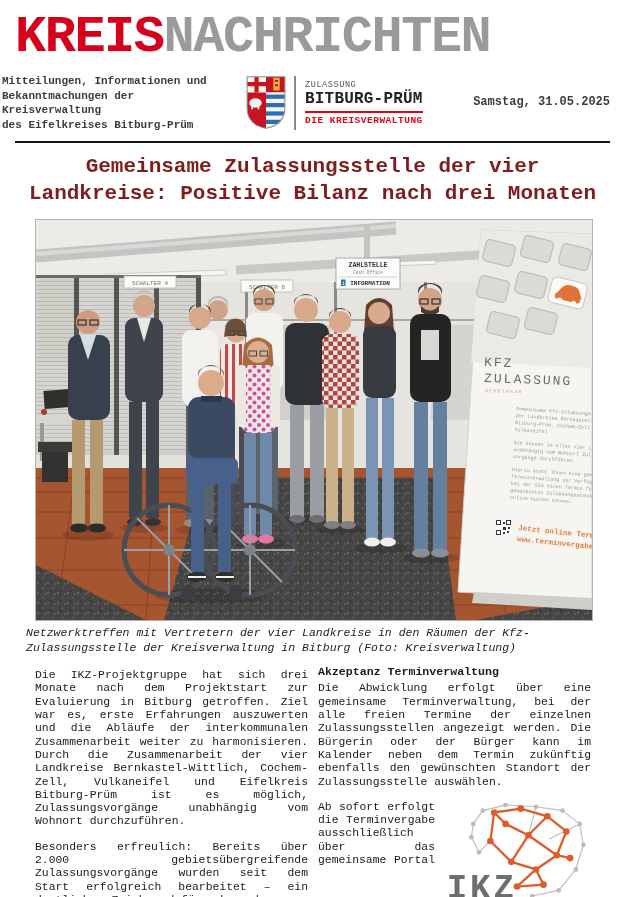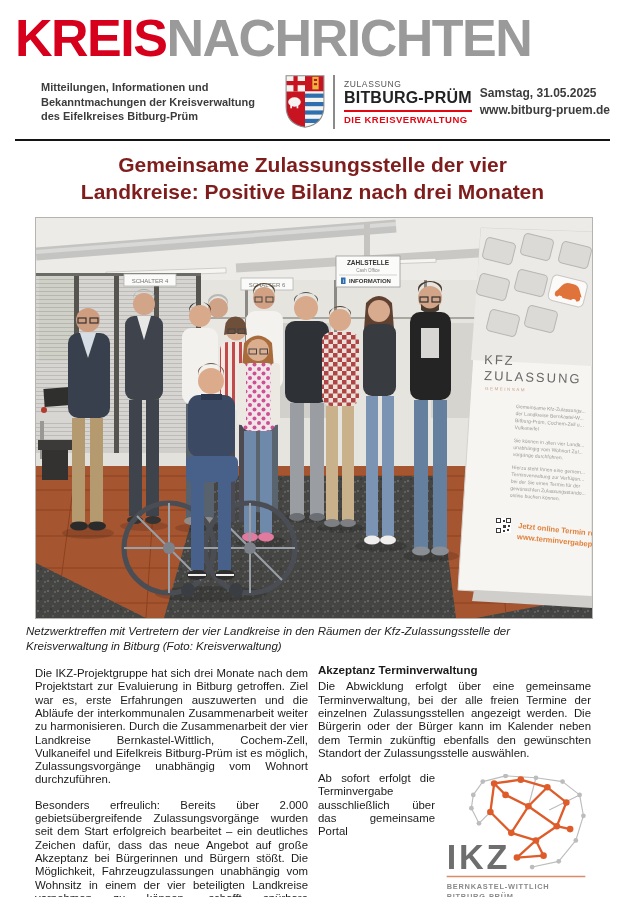"KREISNACHRICHTEN" .page { font-family: Liberation Sans, sans-serif -> Liberation Mono, monospace }
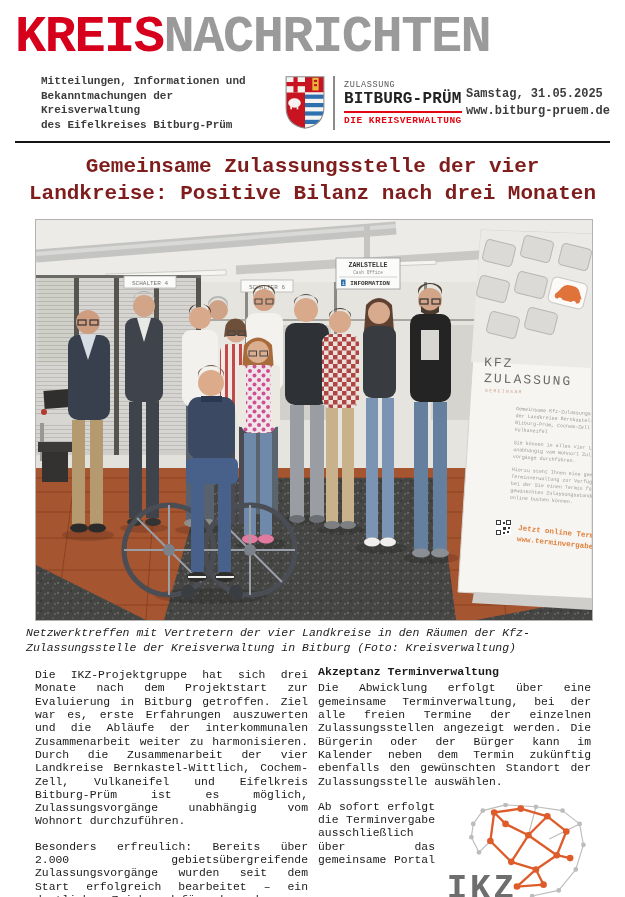"Mitteilungen, Informationen und" .info-row { margin-left: 32px -> none; padding: 10px 15px 0 9px -> 10px 15px 0 2px }
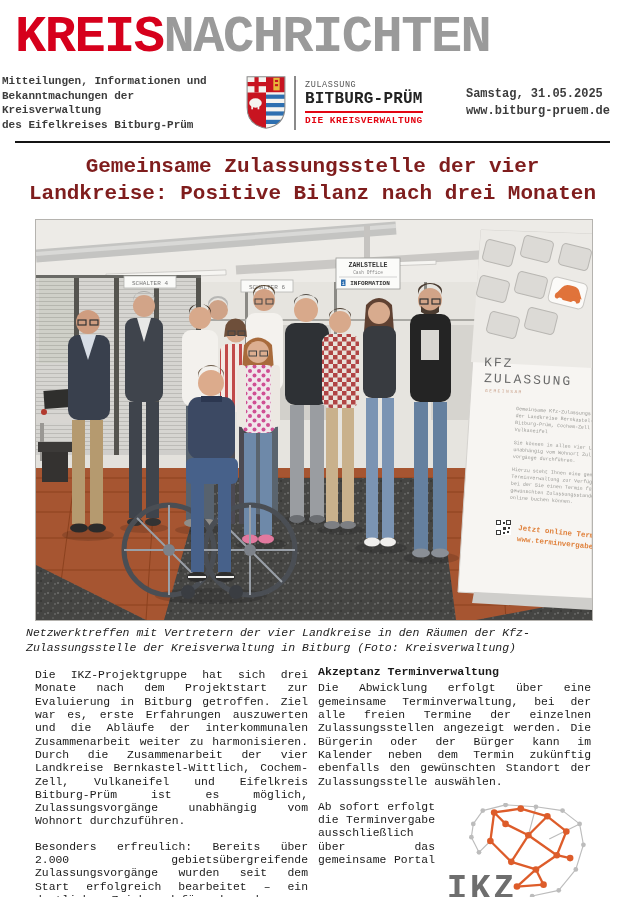"www.bitburg-pruem.de" div { html: <div>www.bitburg-pruem.de</div> -> none }
